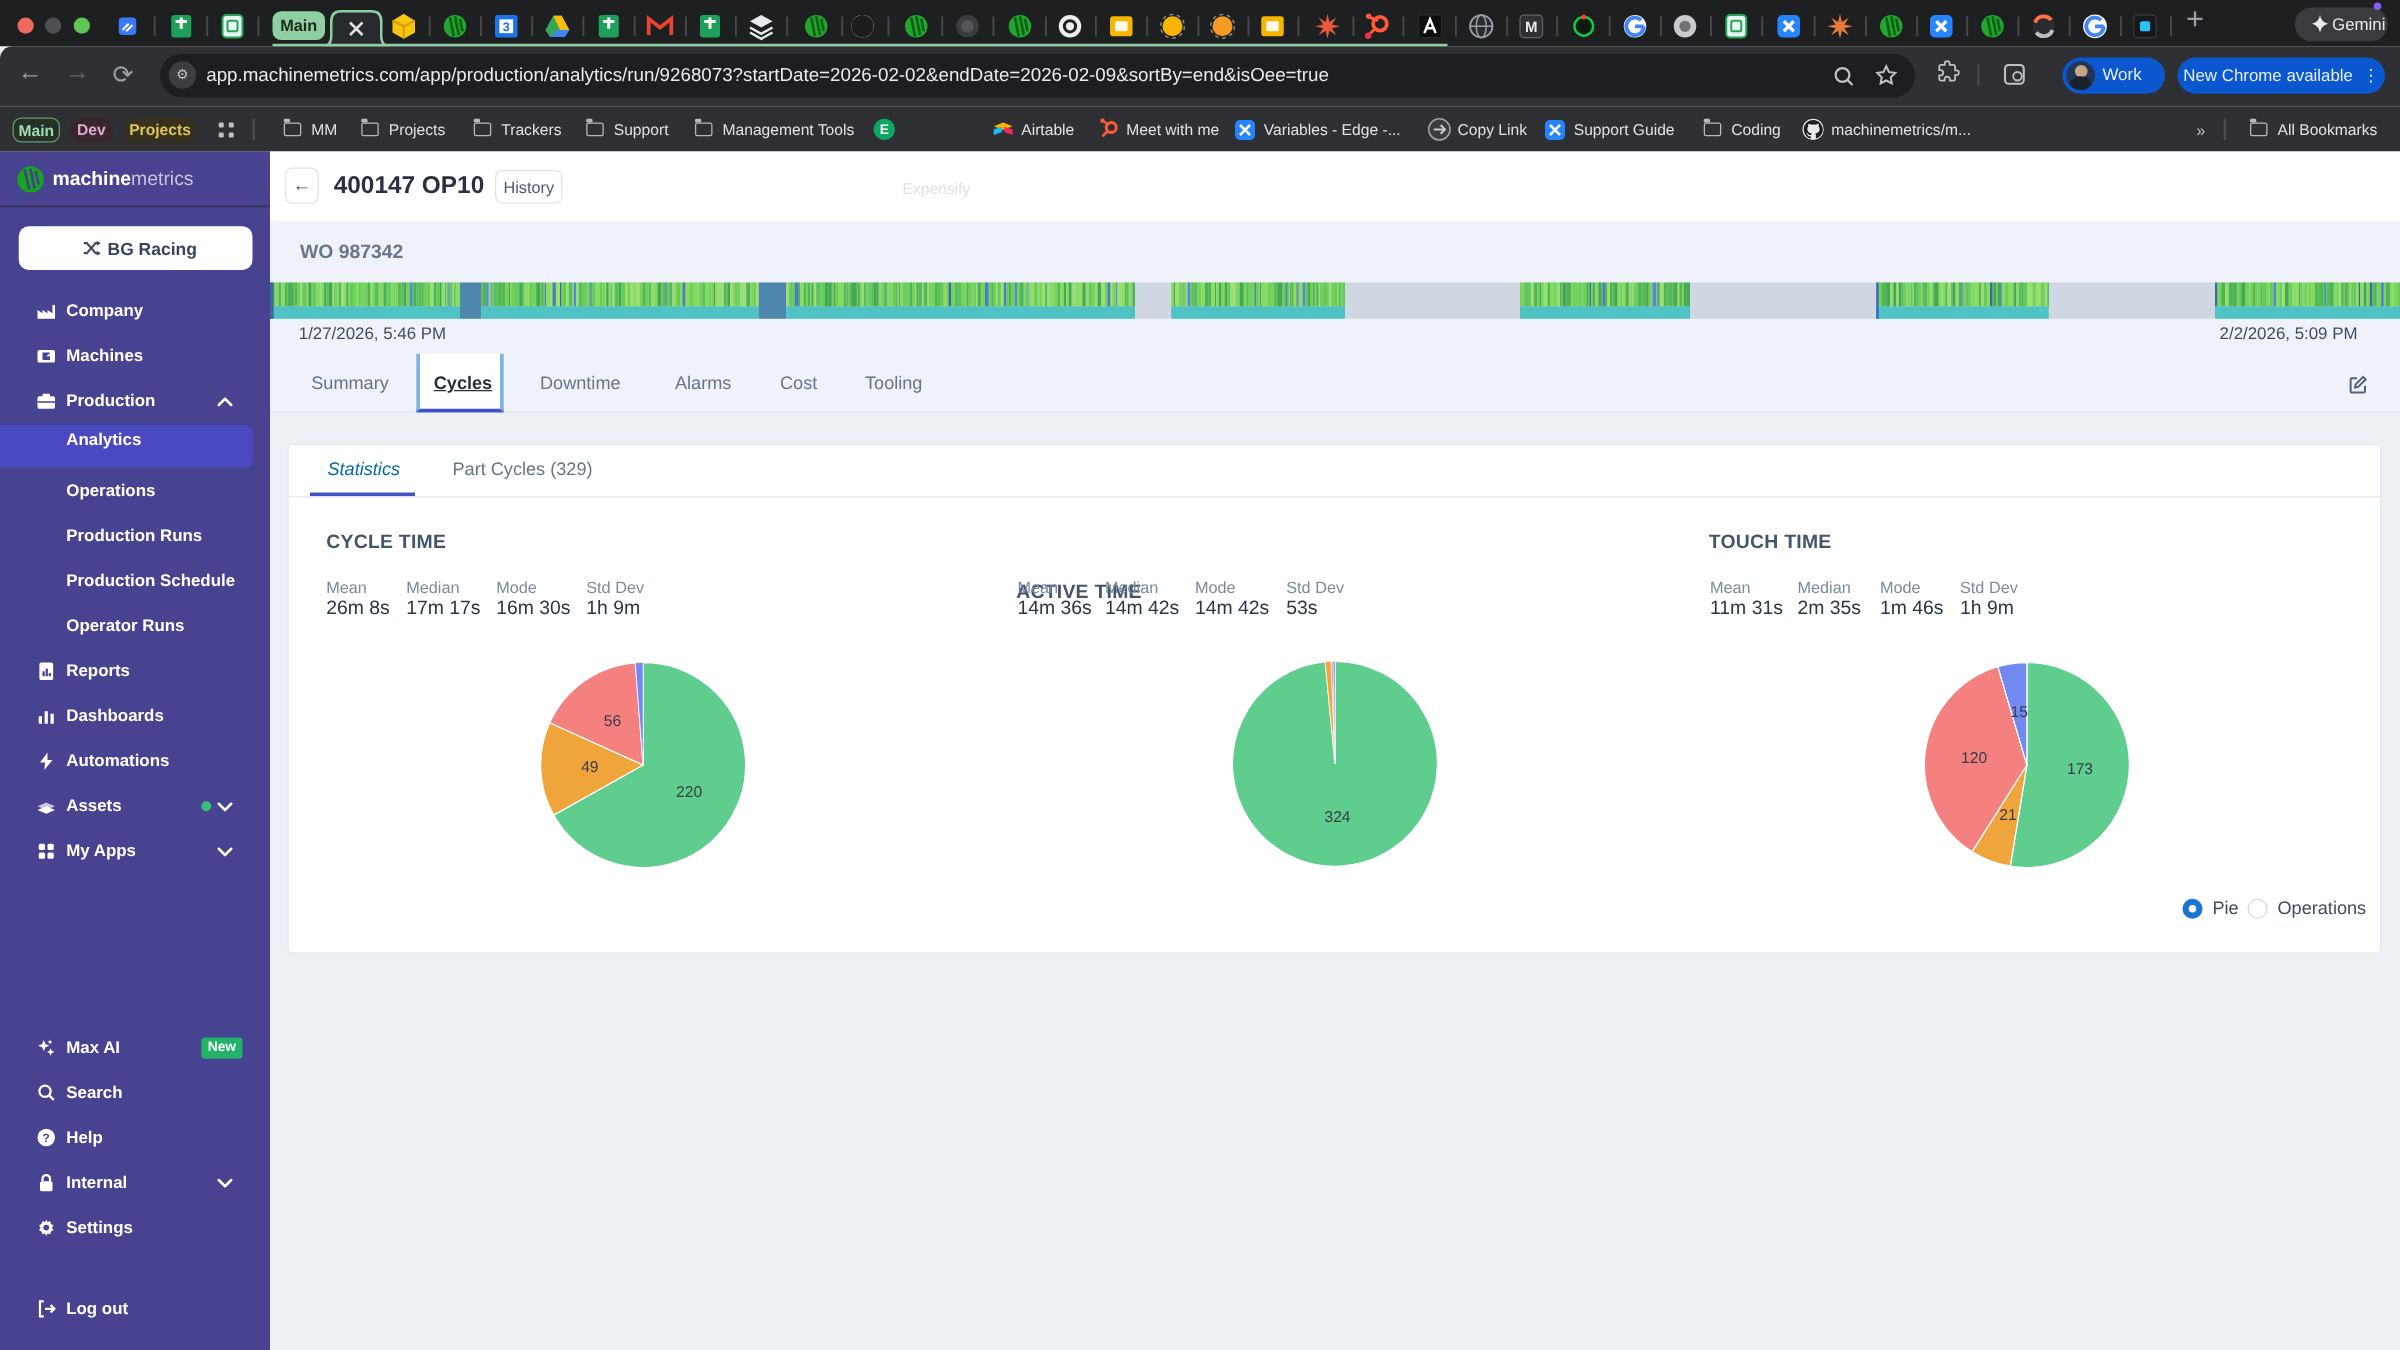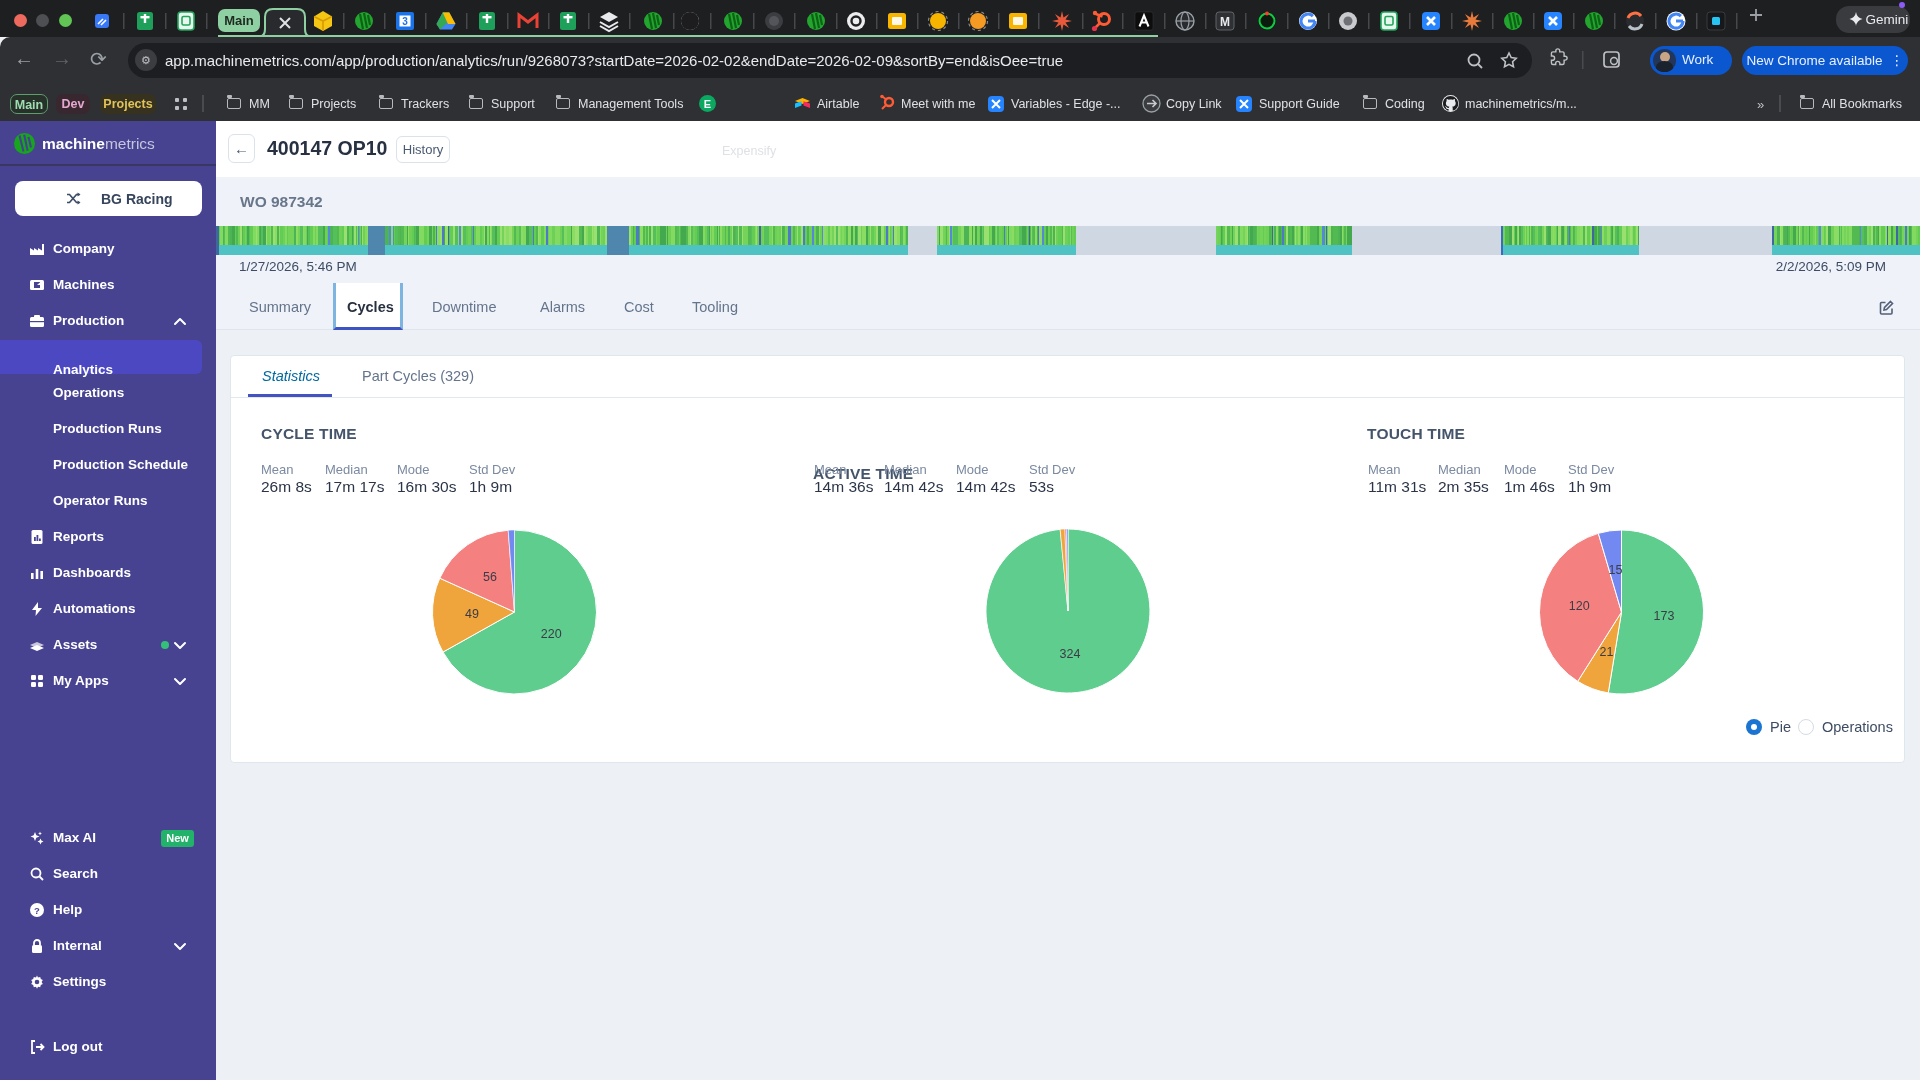"BG Racing" div.abs { left: 101px -> 86px }
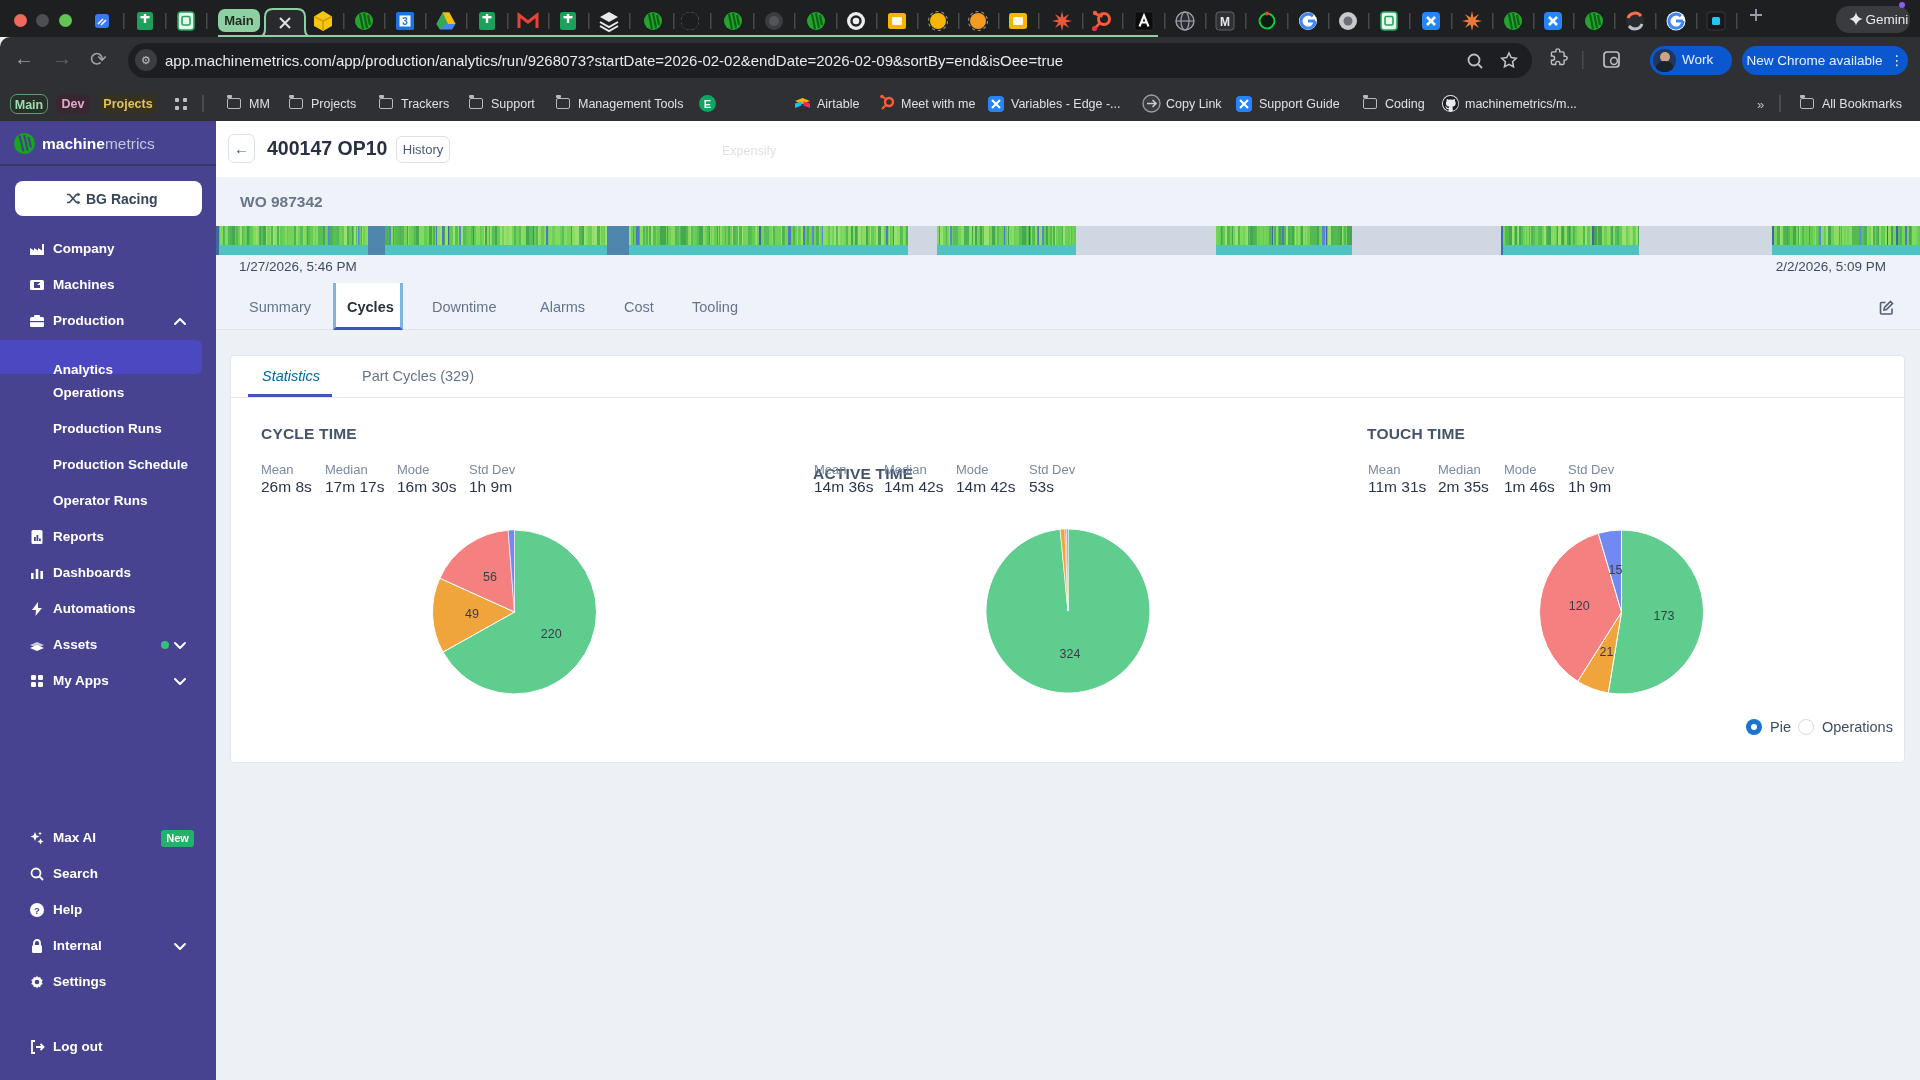"Cycles" div.abs { text-decoration: none -> underline }
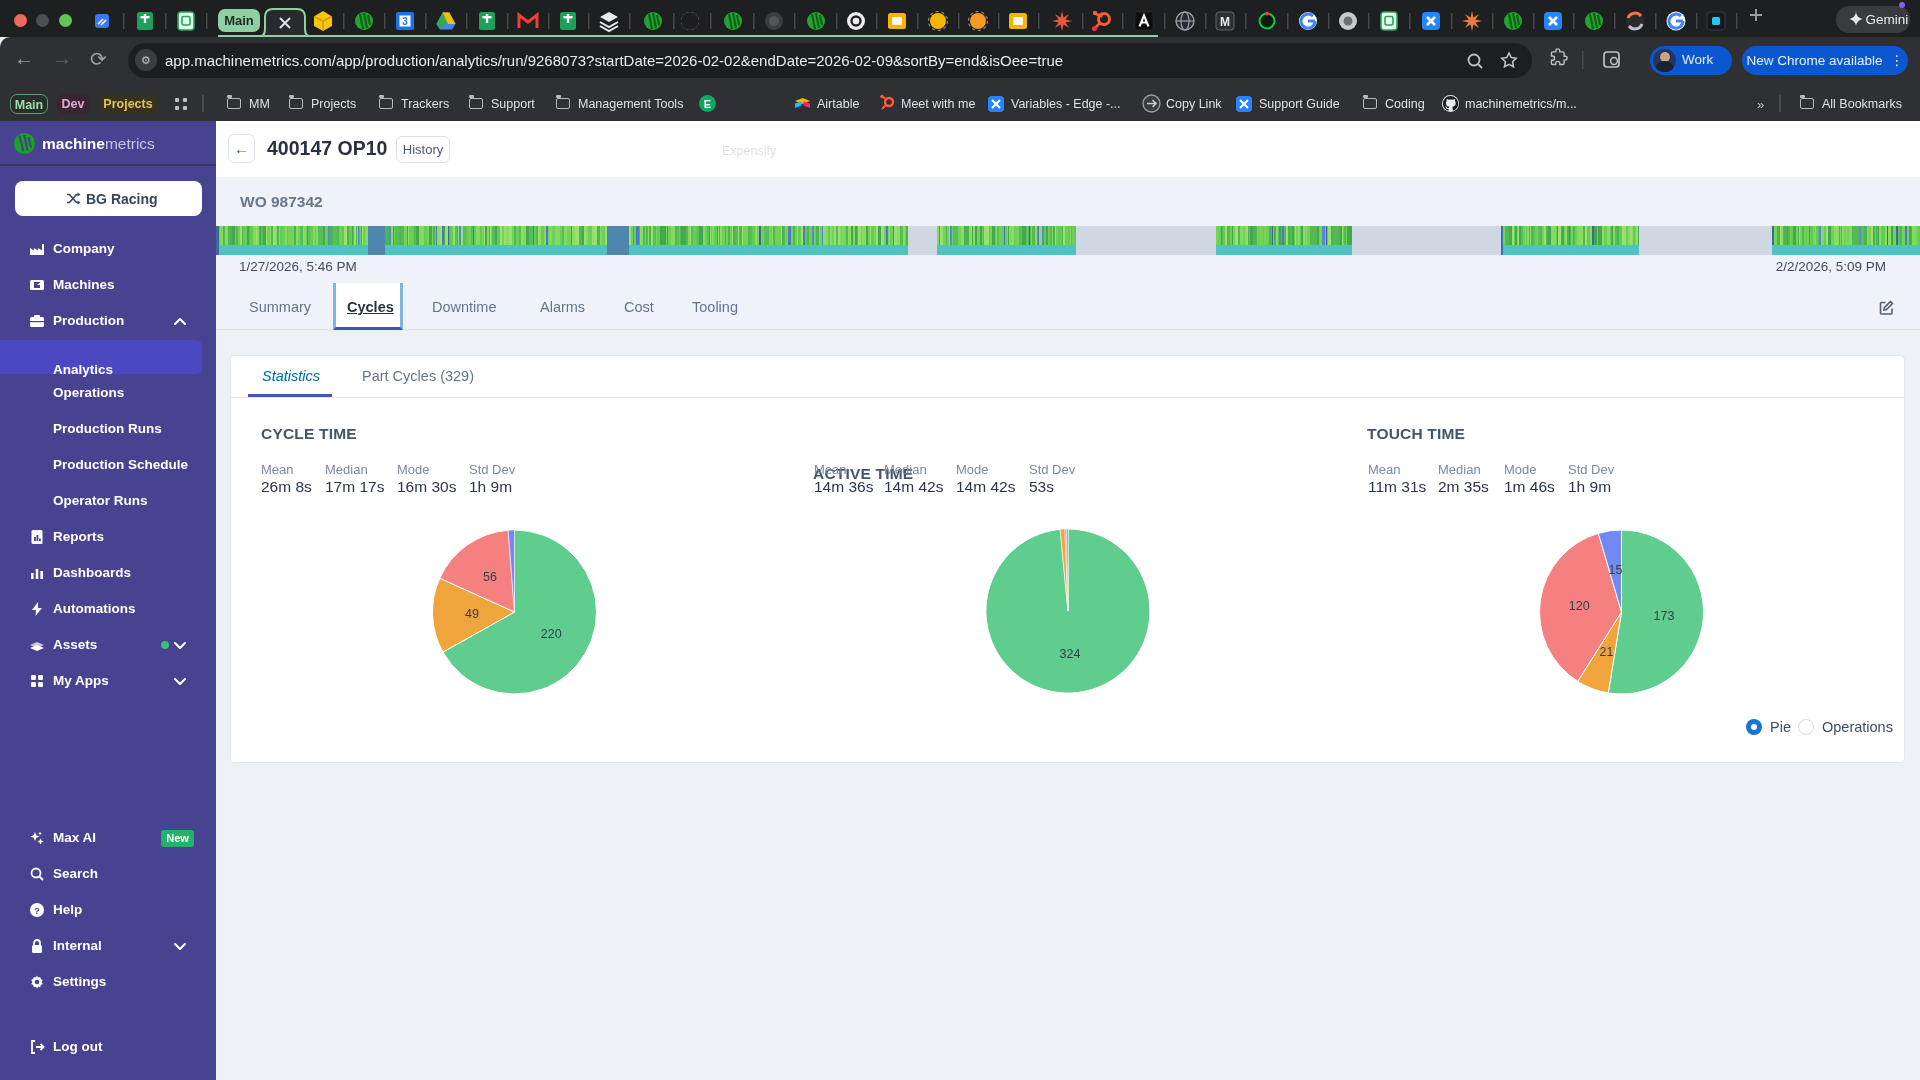"Analytics" div.nav { top: 362px -> 344px }
